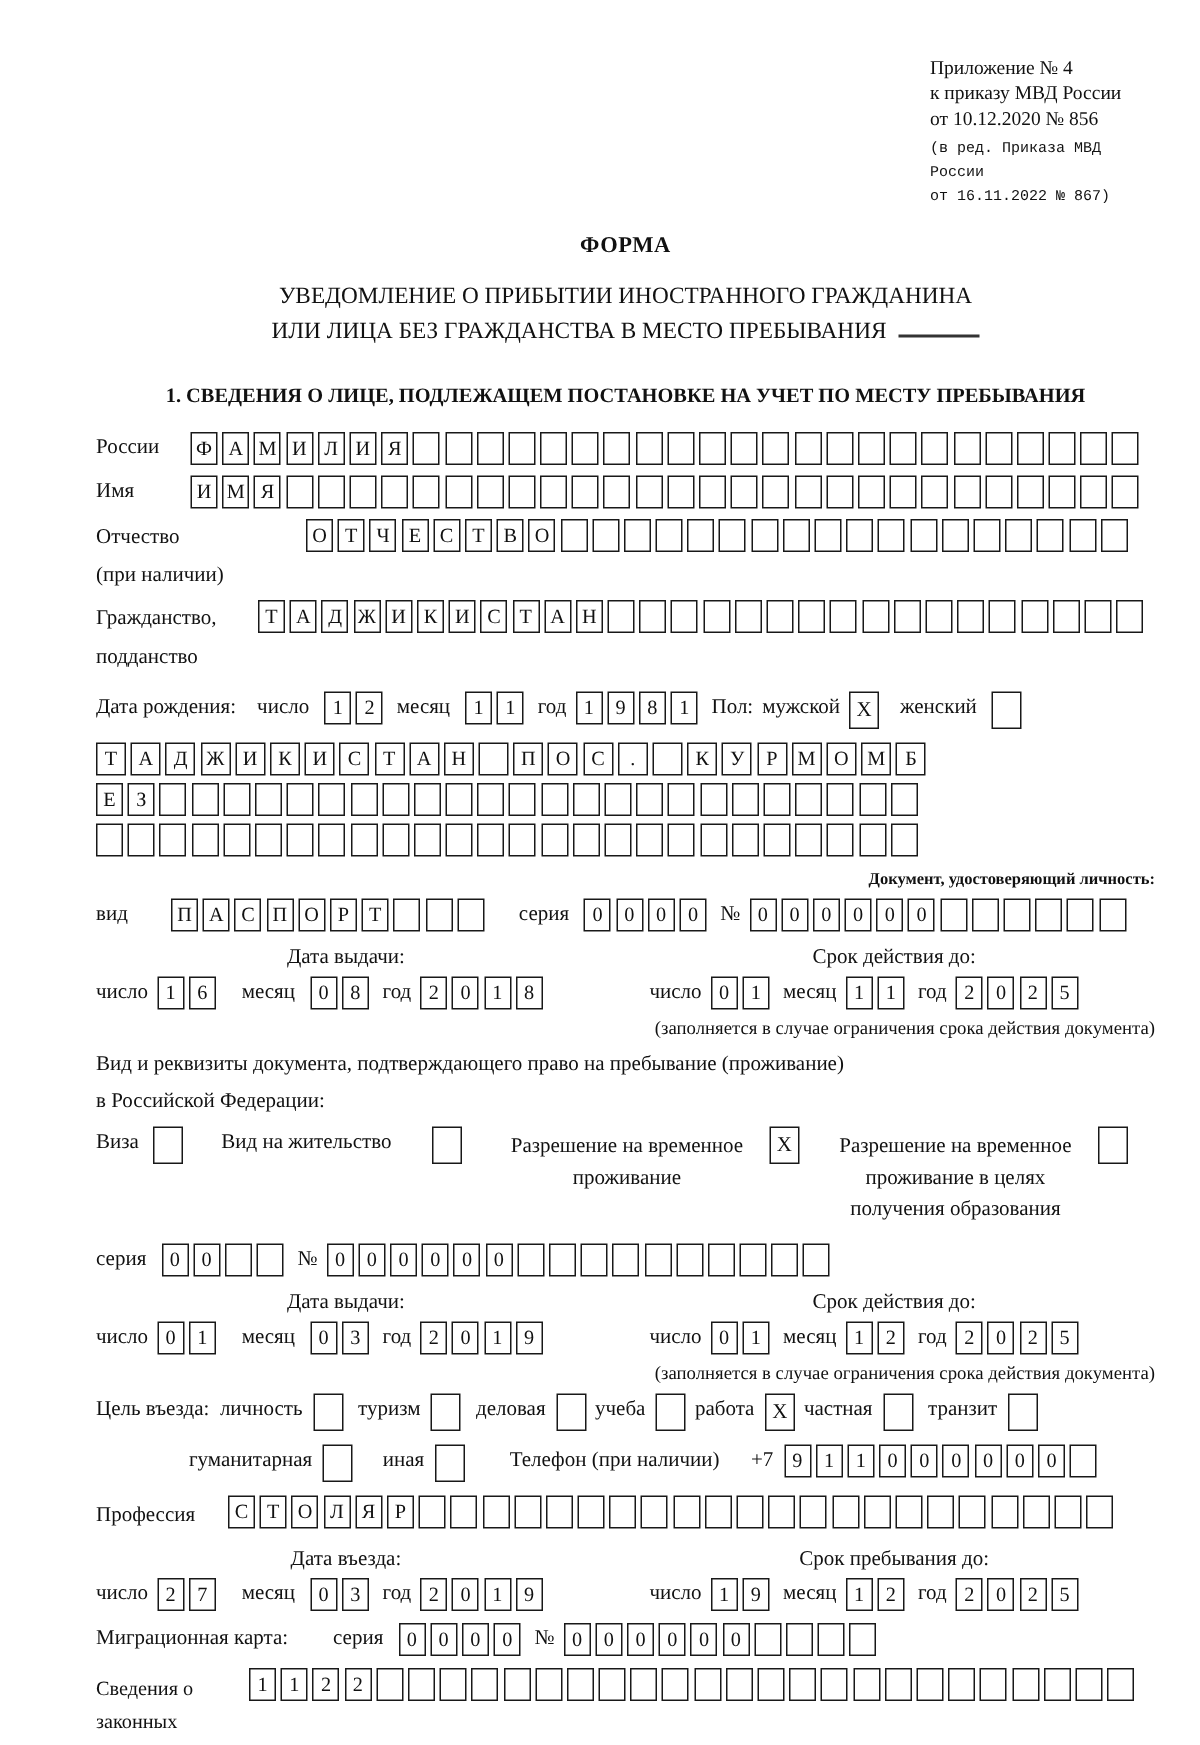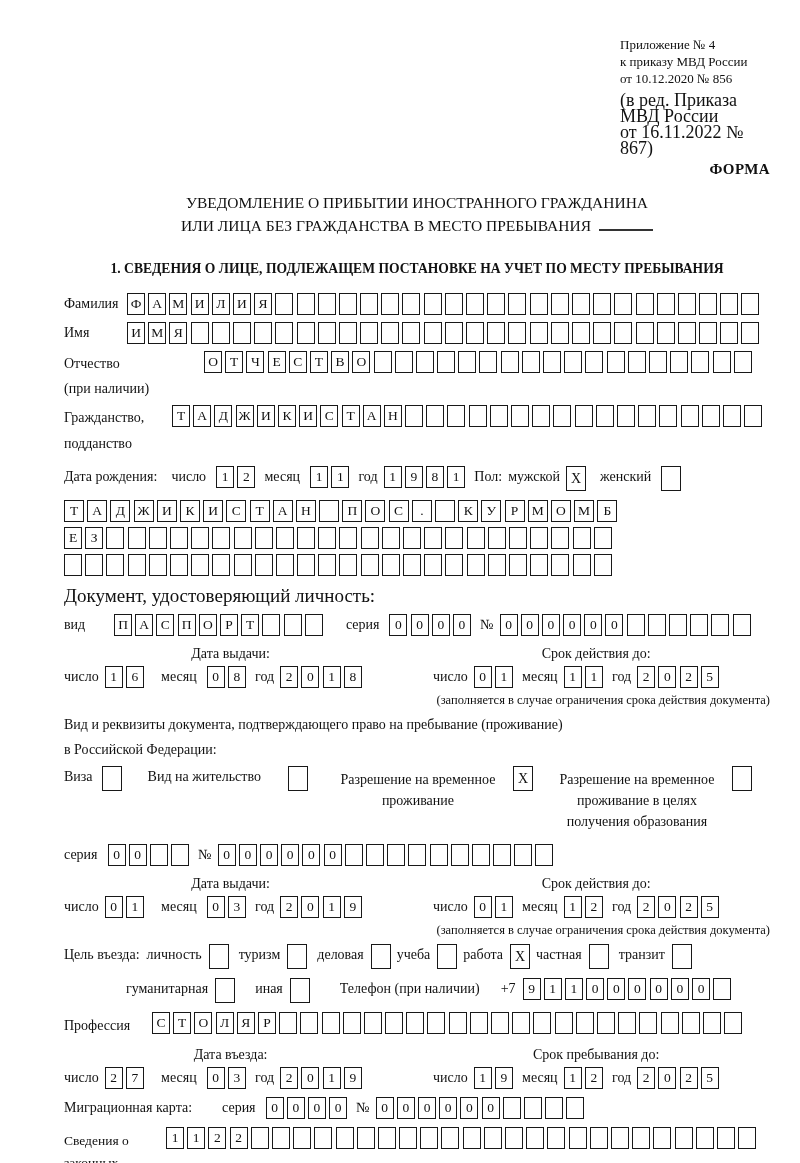"(в ред. Приказа МВД России" .annex .ed { font-family: none -> Liberation Mono, monospace; font-size: 18px -> 10px }
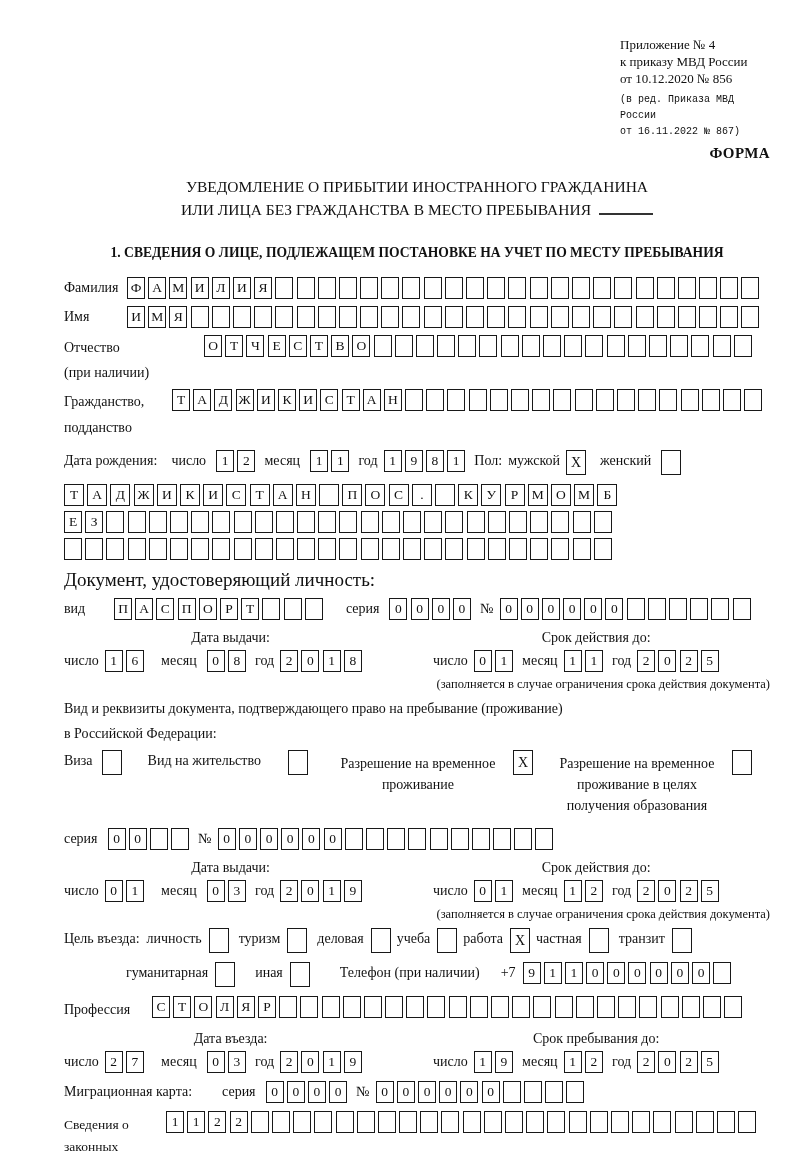"ФОРМА" .forma { margin-top: 5px -> 16px; text-align: right -> center }
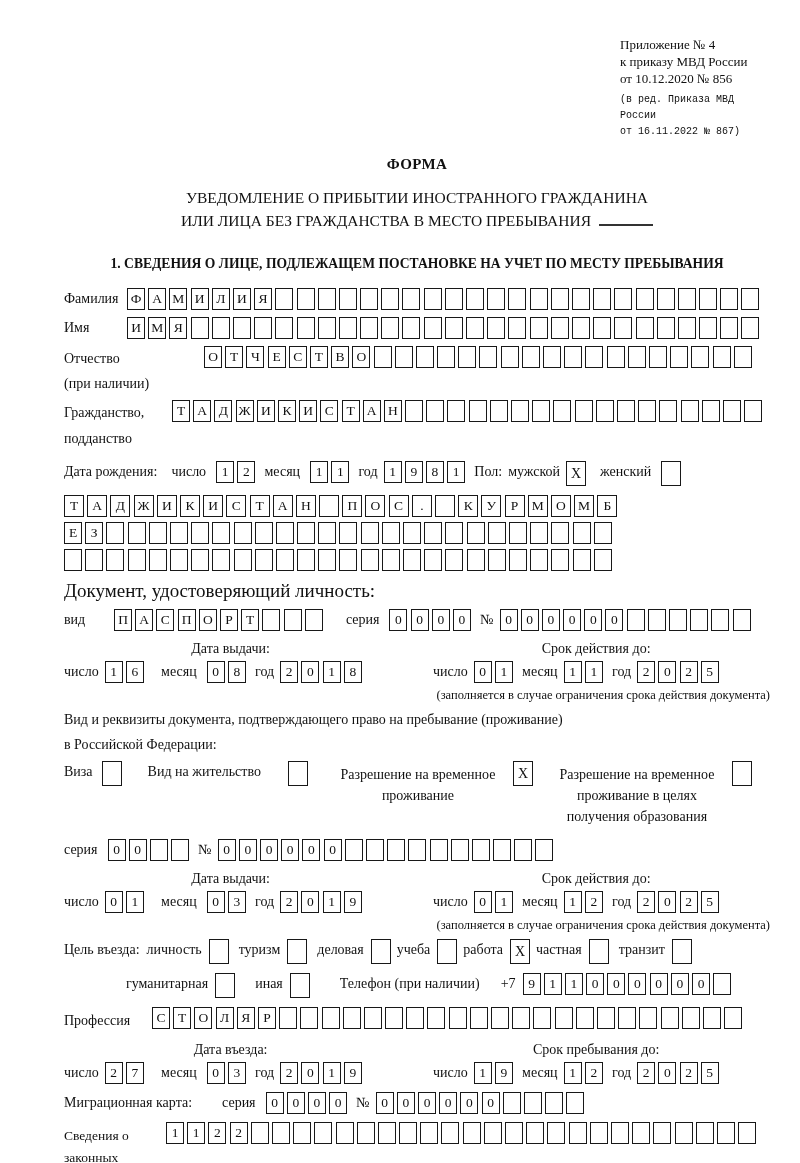"Фамилия" div.lbl { text: Фамилия -> России }
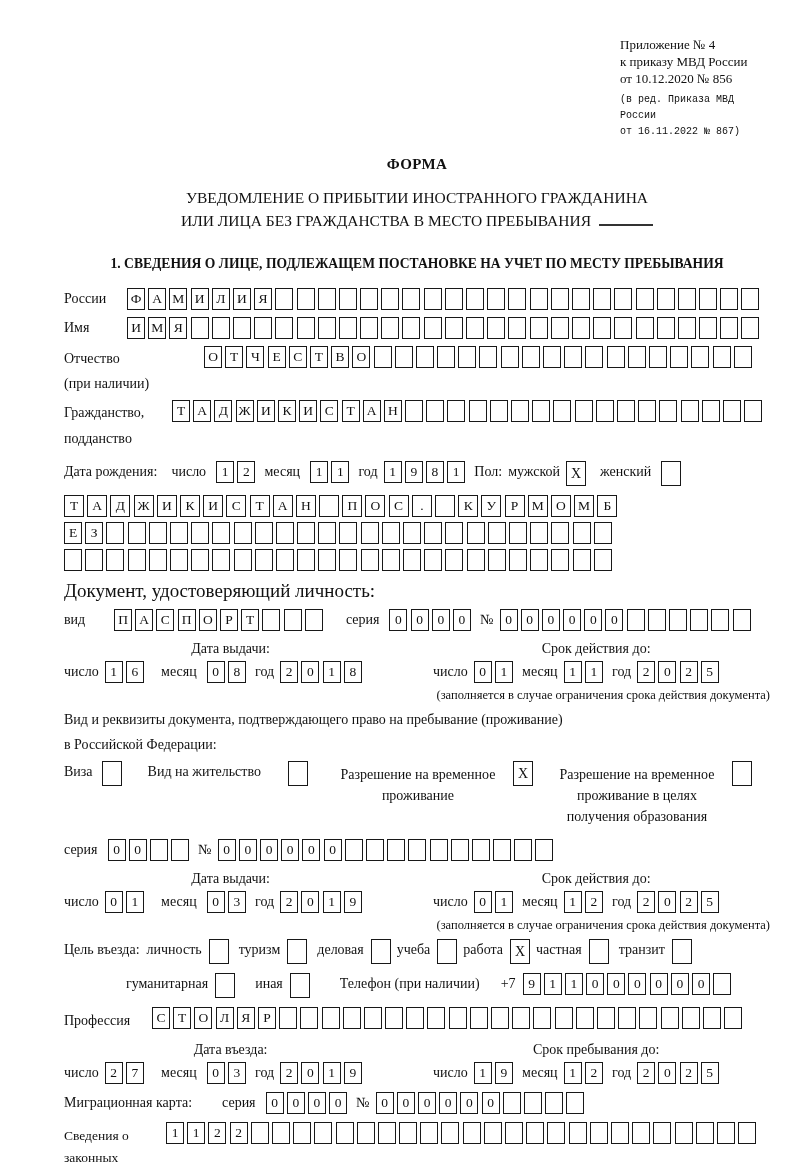"Документ, удостоверяющий личность:" .dochead { font-size: 19px -> 11px; font-weight: normal -> bold; text-align: left -> right }
